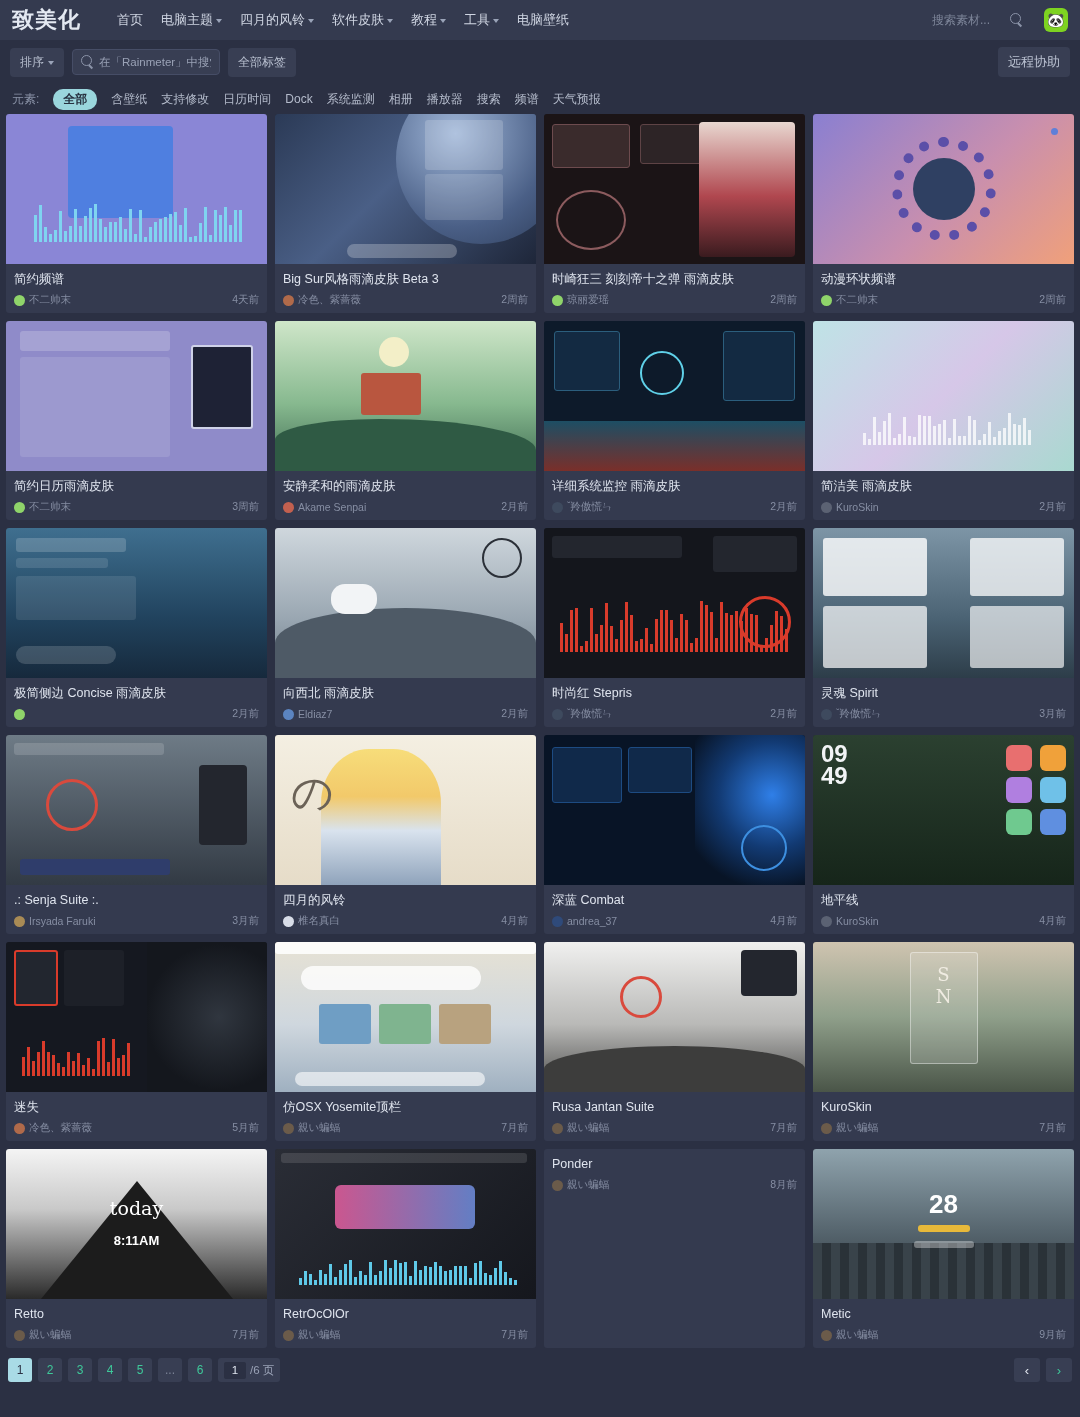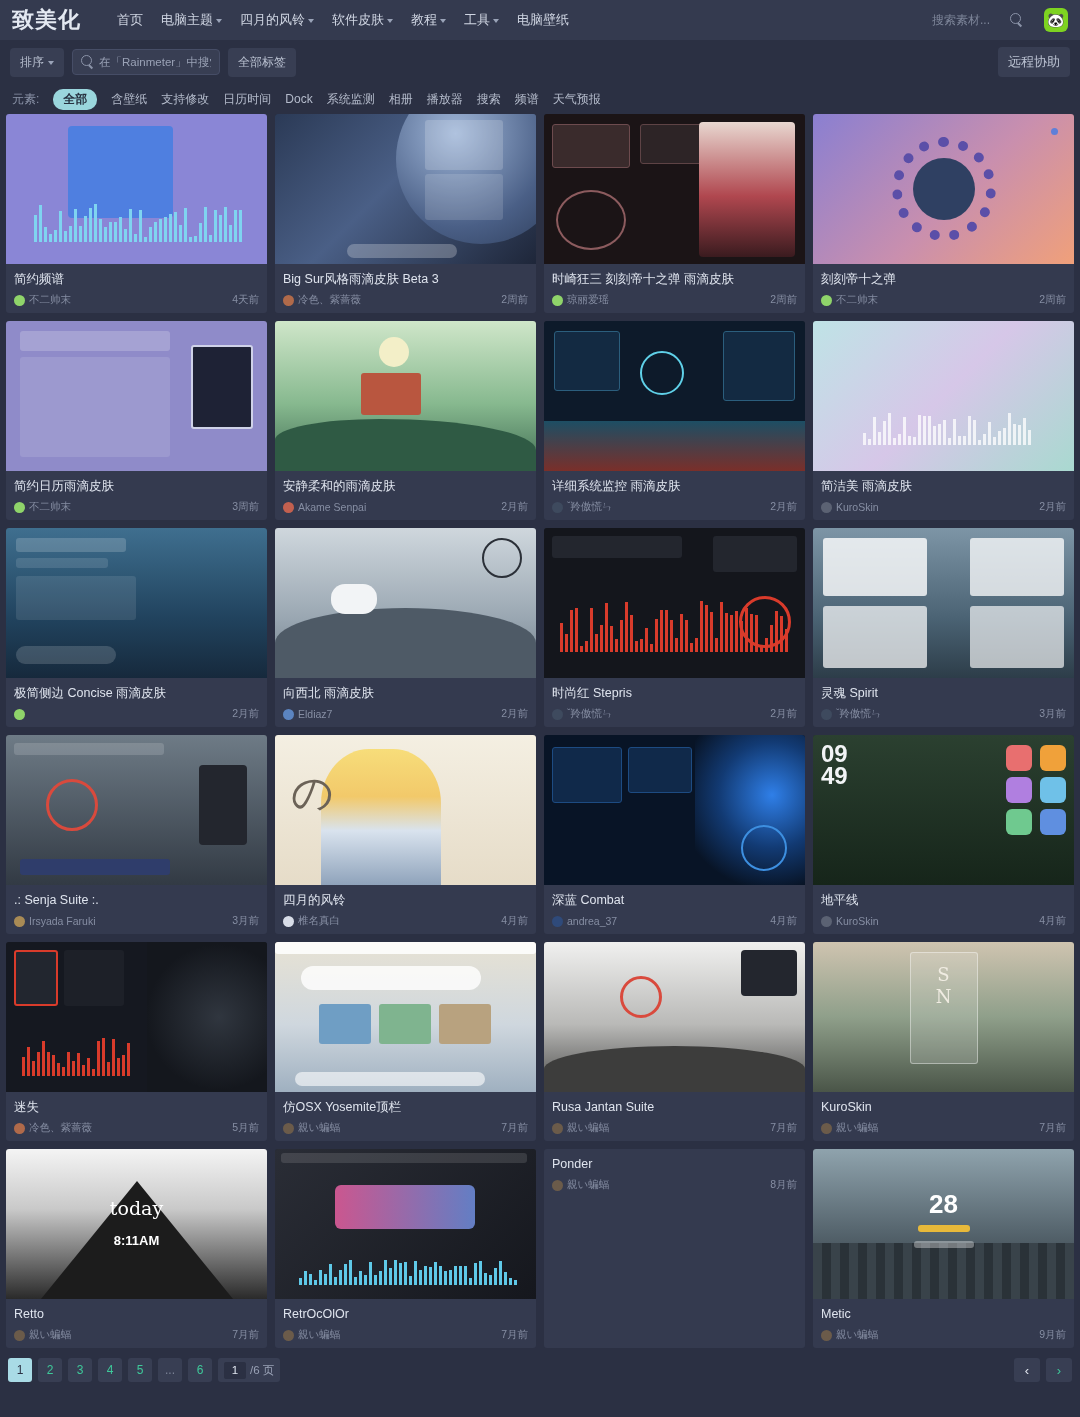"刻刻帝十之弹" div.card-title { text: 刻刻帝十之弹 -> 动漫环状频谱 }
